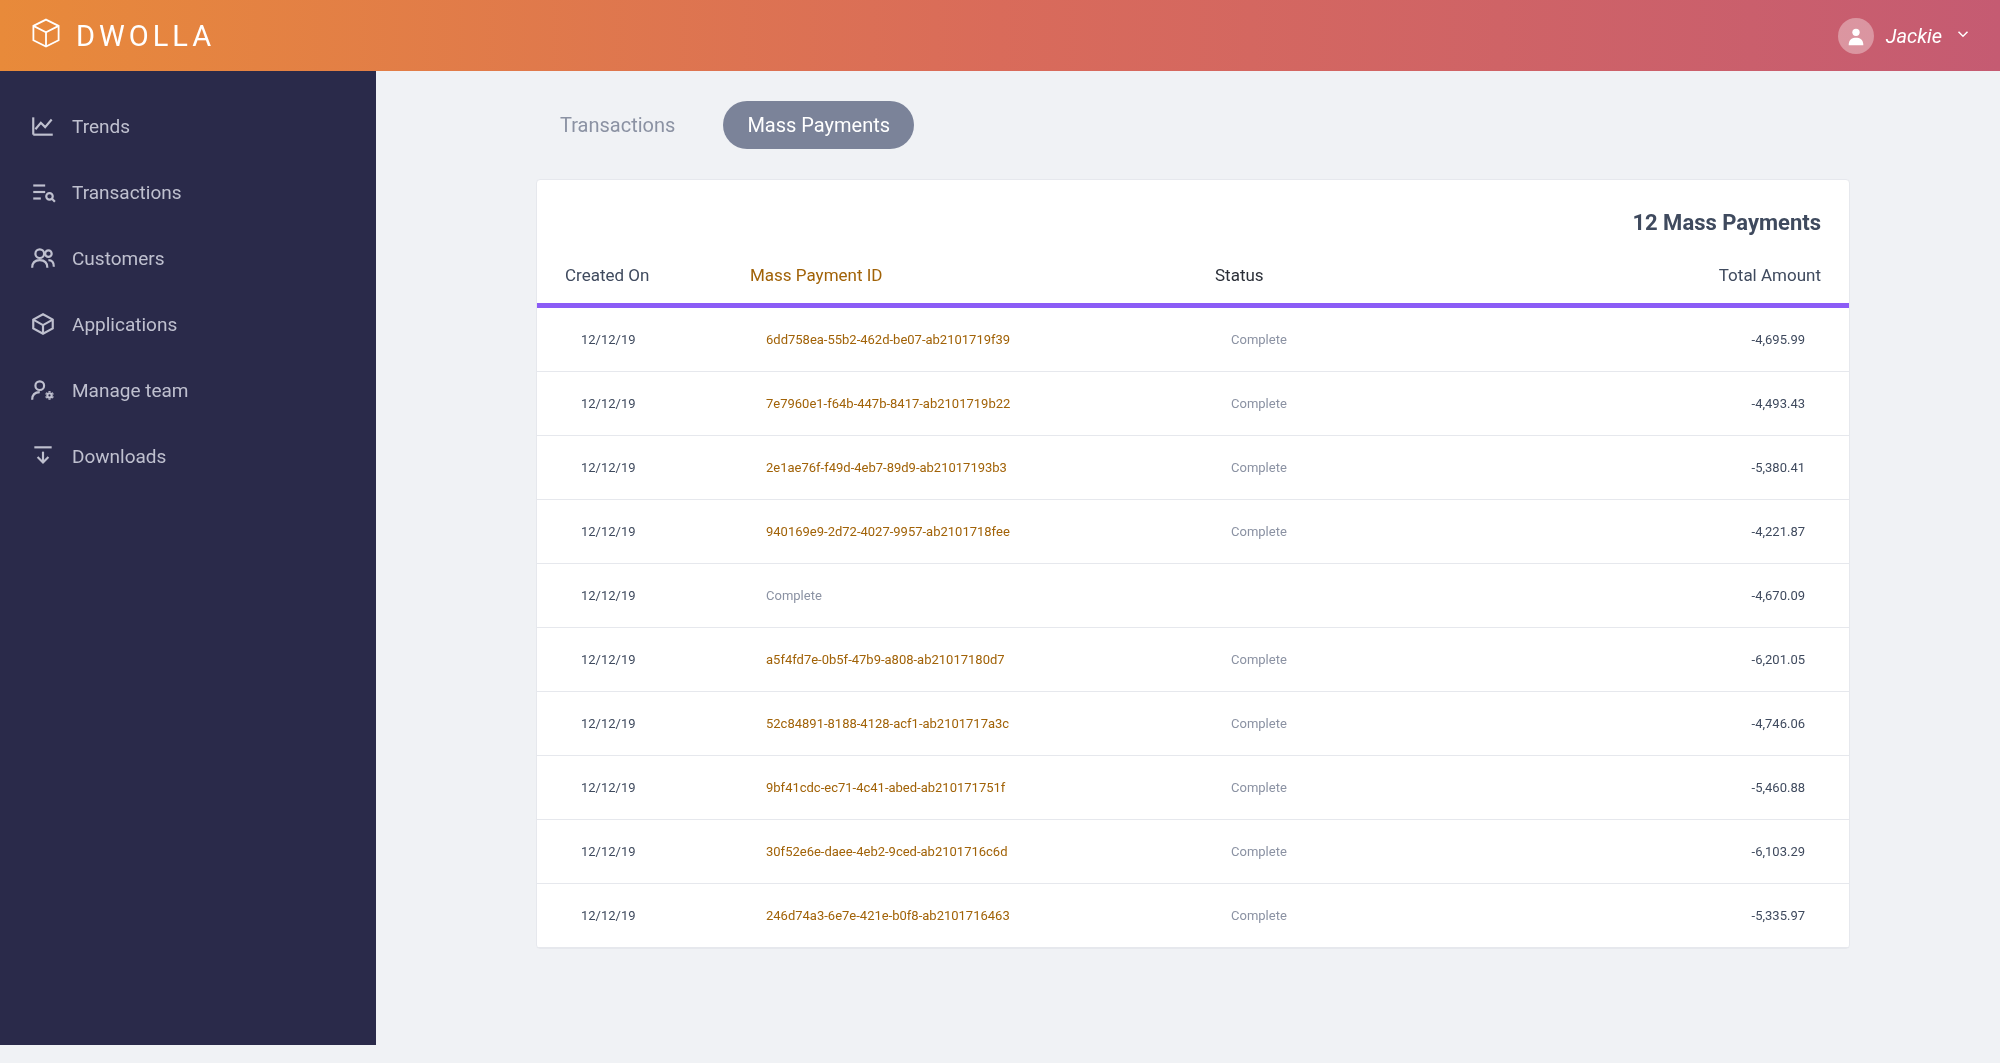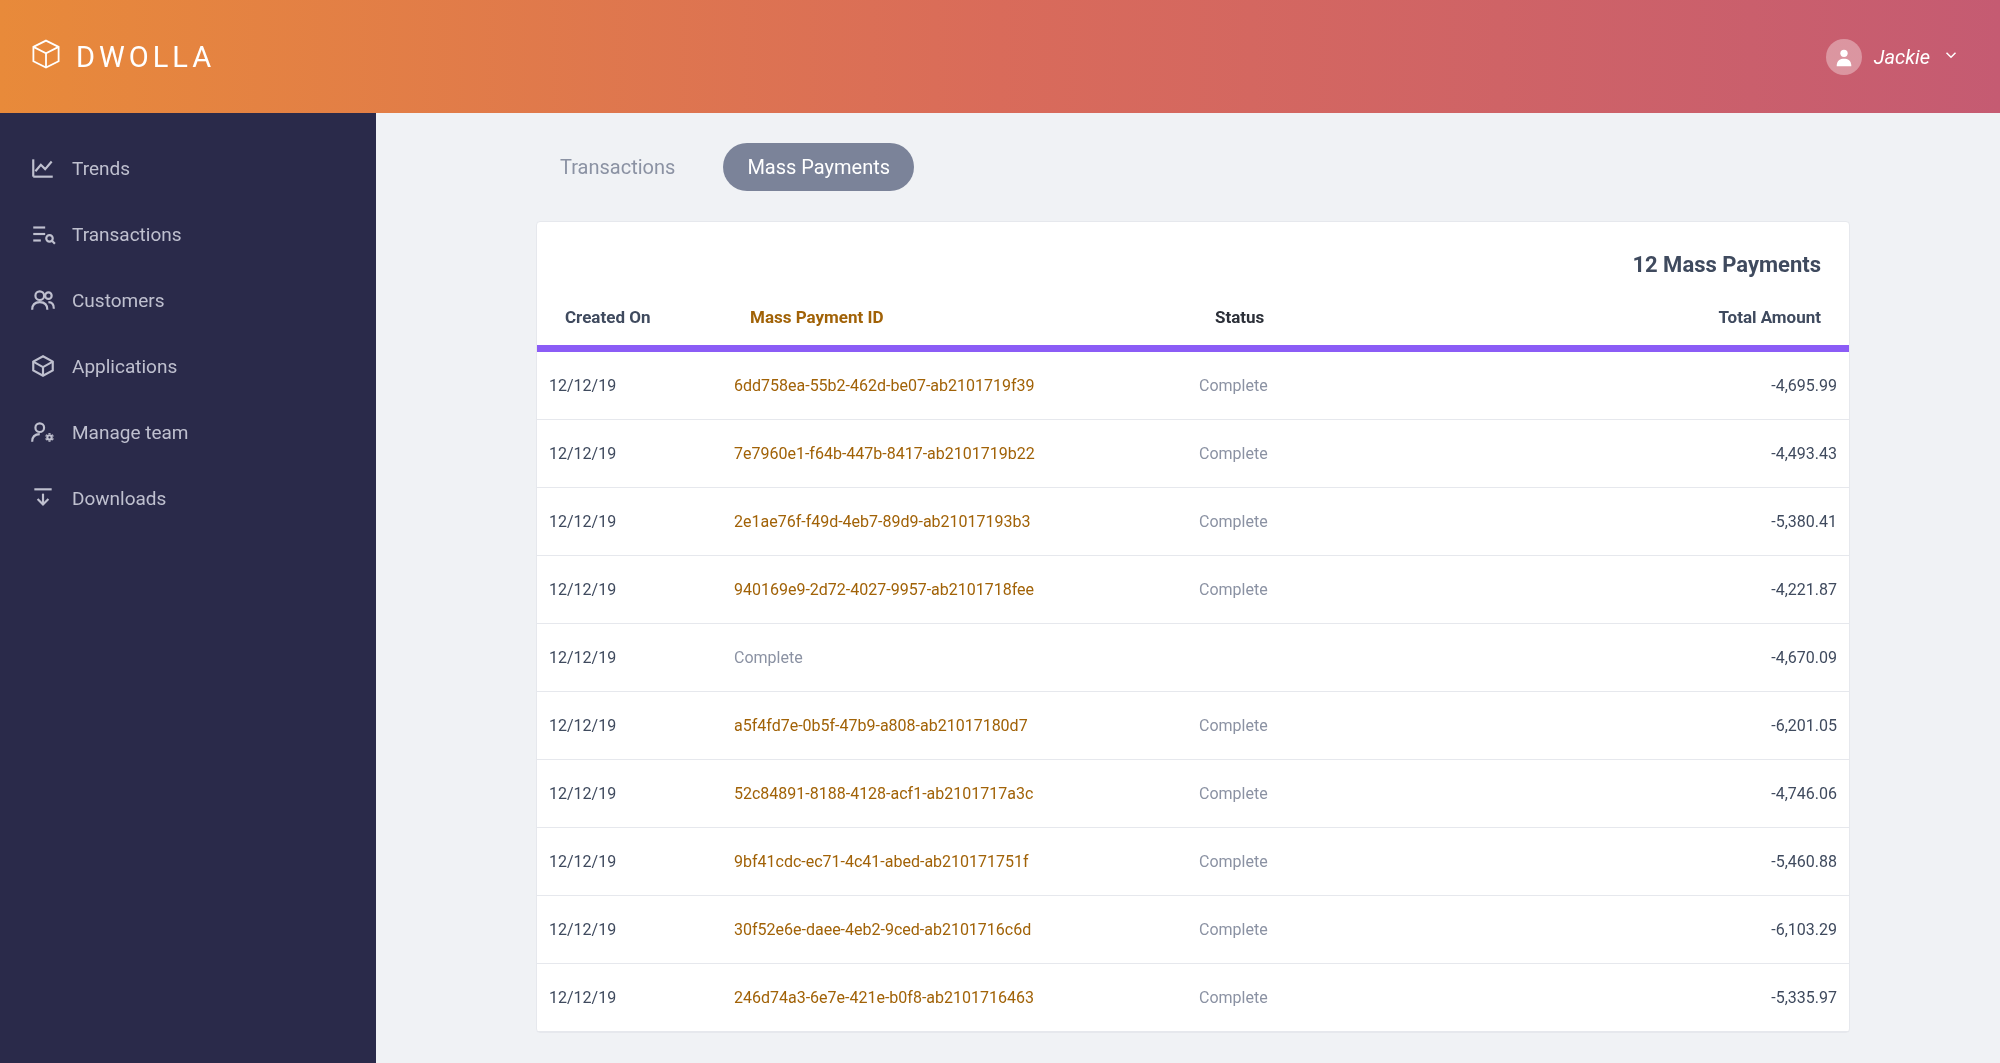"DWOLLA" .header { height: 113px -> 71px; padding: 0 40px 0 28px -> 0 28px 0 28px }
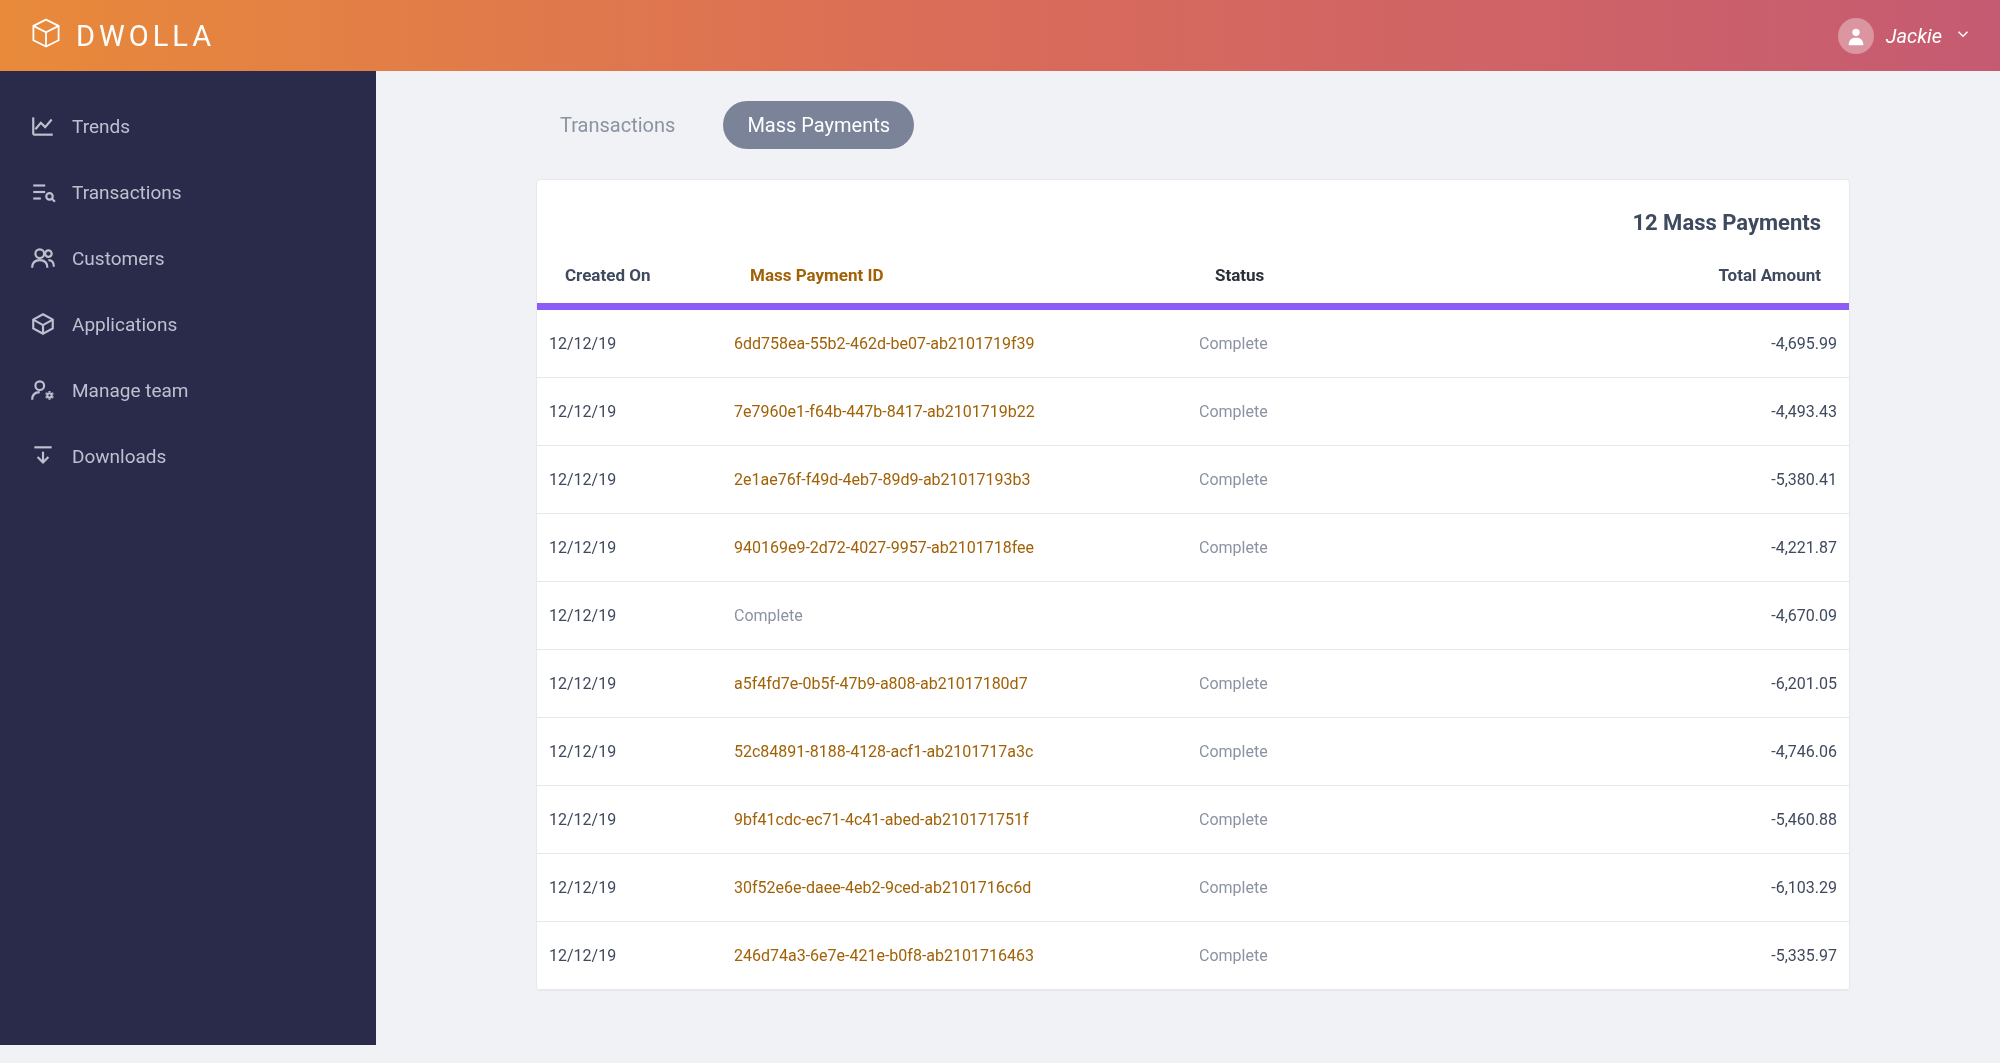"Created On" .thead { border-bottom: 7px solid #8b5cf6 -> 5px solid #8b5cf6; font-weight: 700 -> 400 }
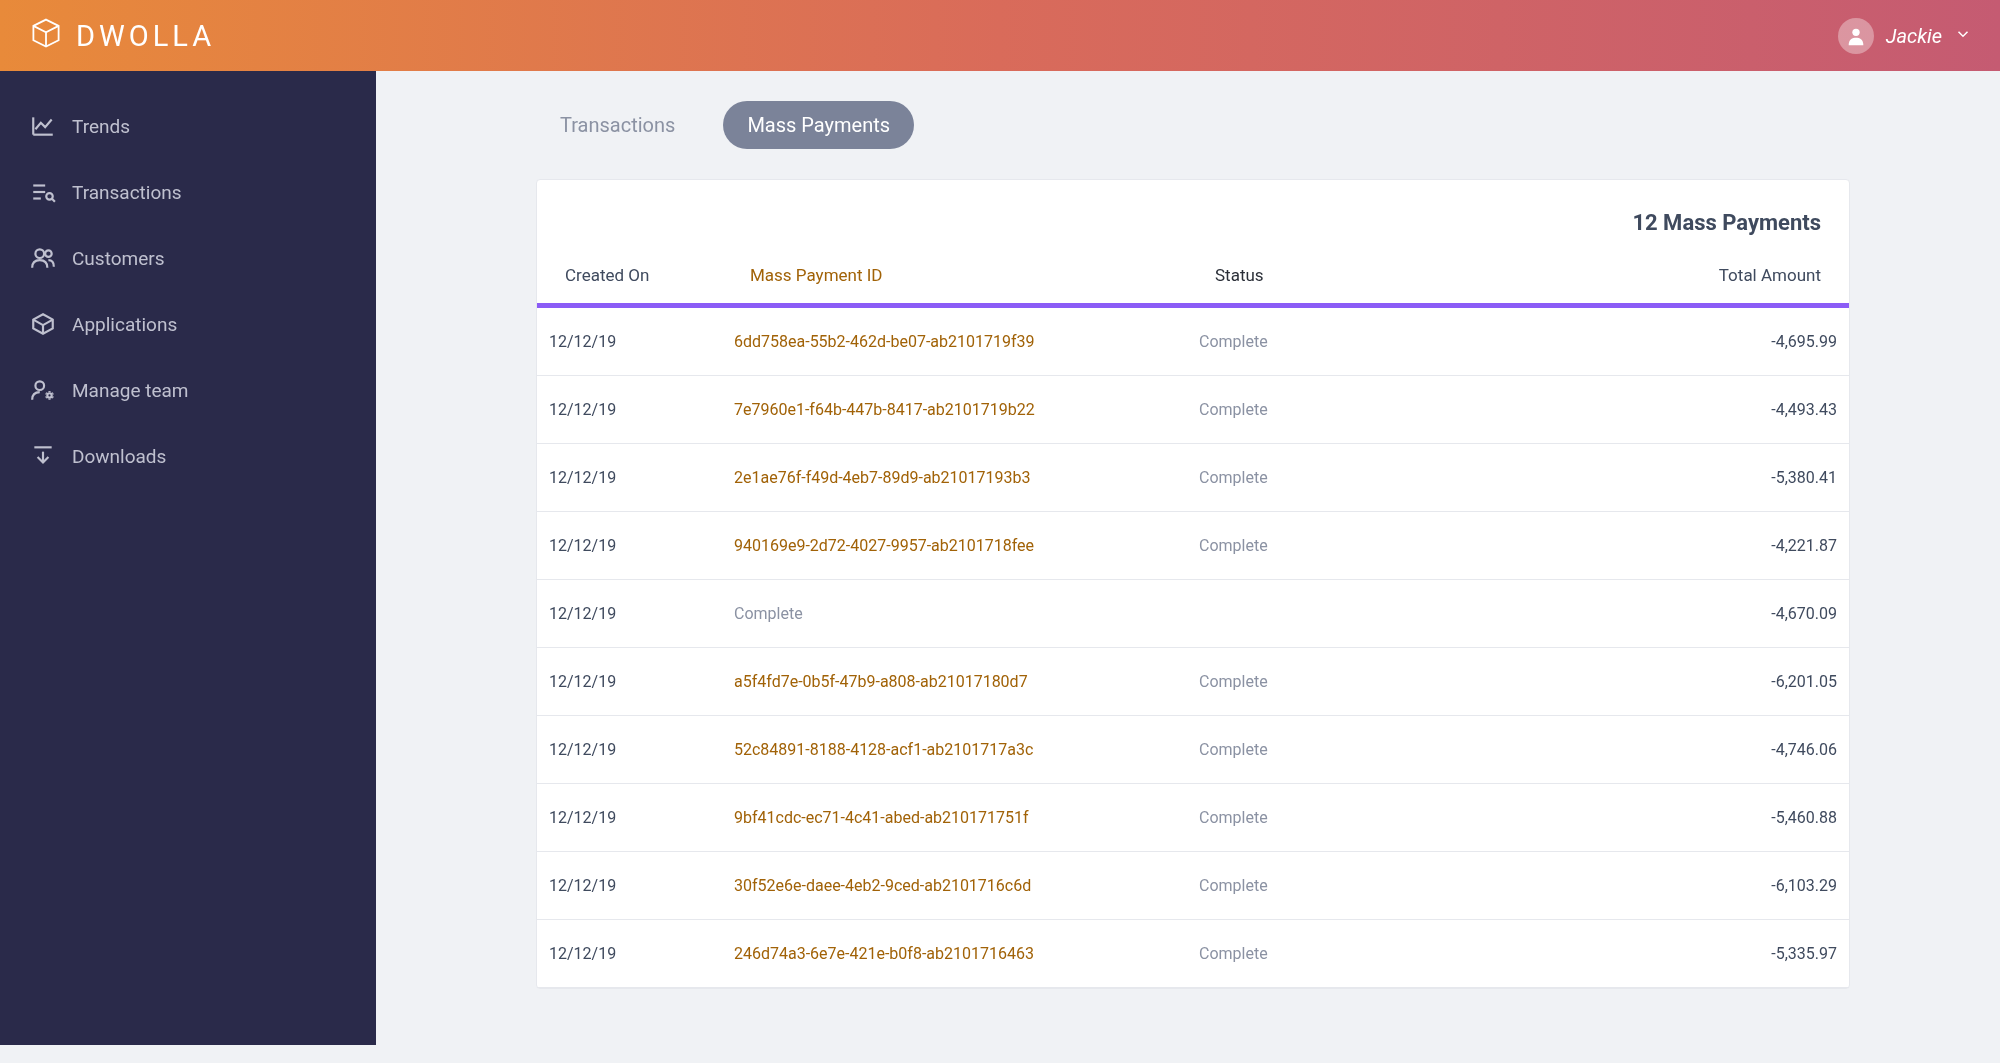"12/12/19" .row { font-size: 16px -> 13px; padding: 24px 12px -> 24px 44px }
